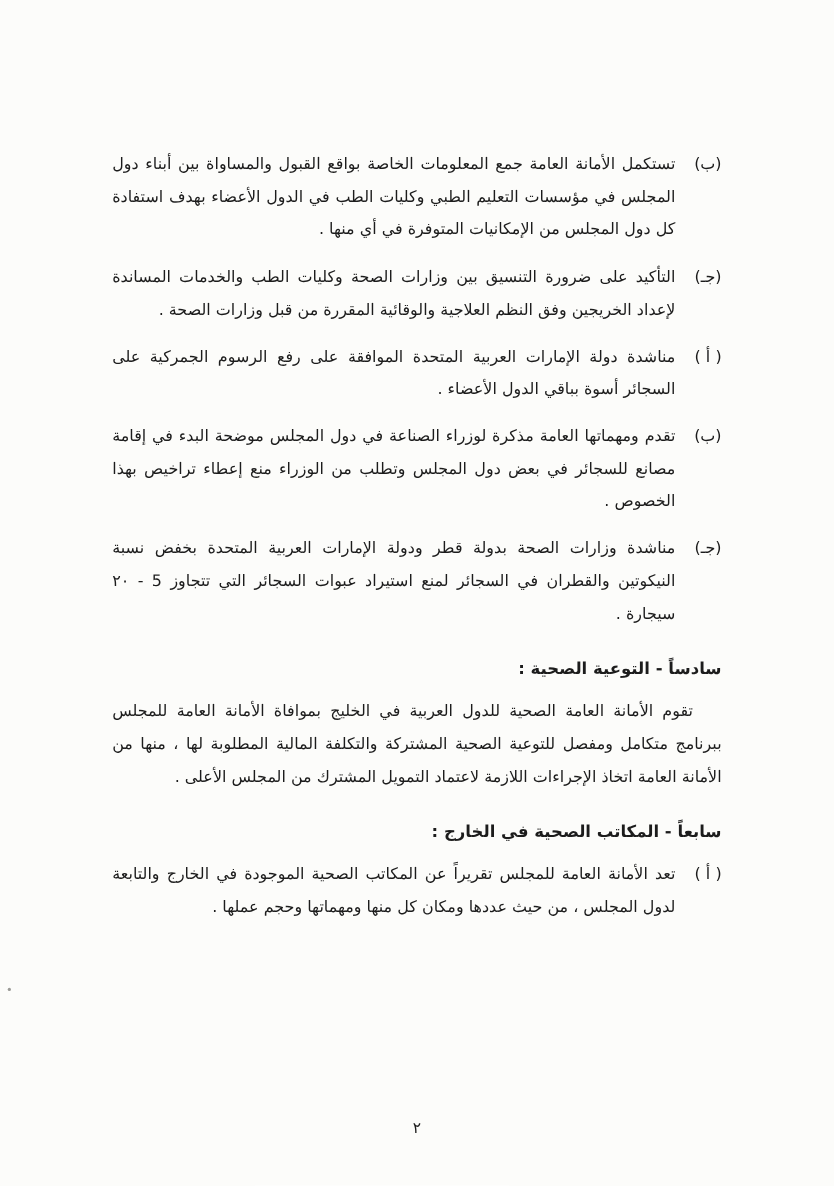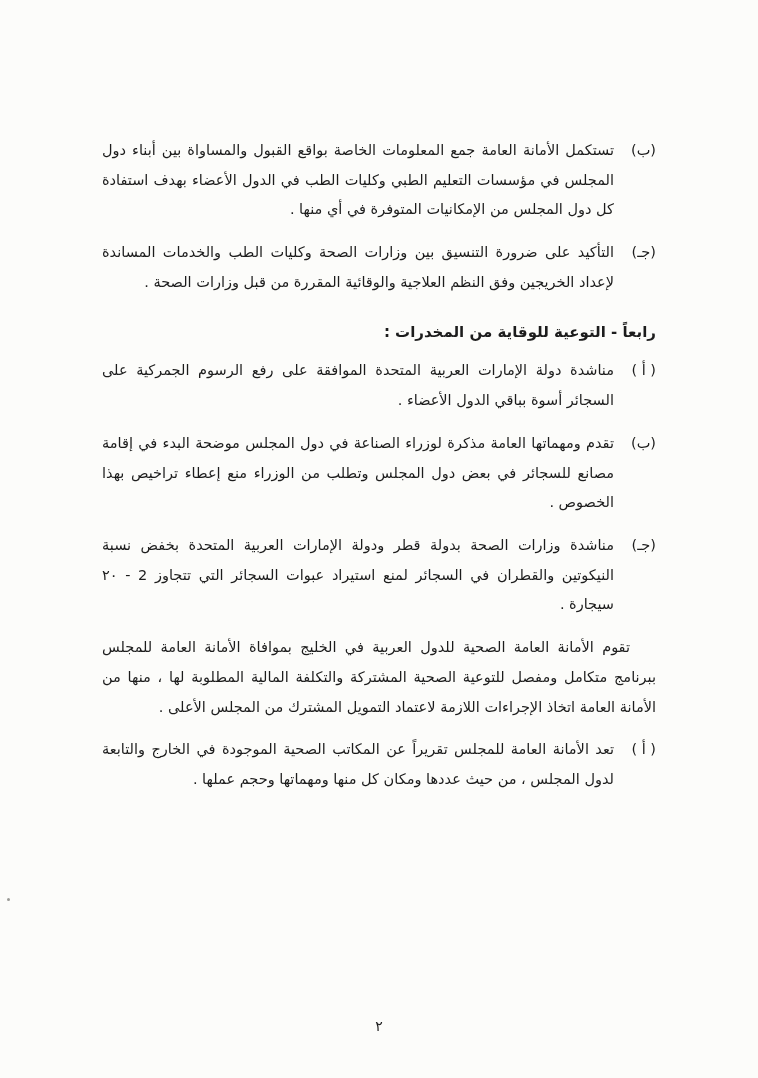"رابعاً - التوعية للوقاية من" h2.block-heading { html: <h2>رابعاً - التوعية للوقاية من المخدرات :</h2> -> none }
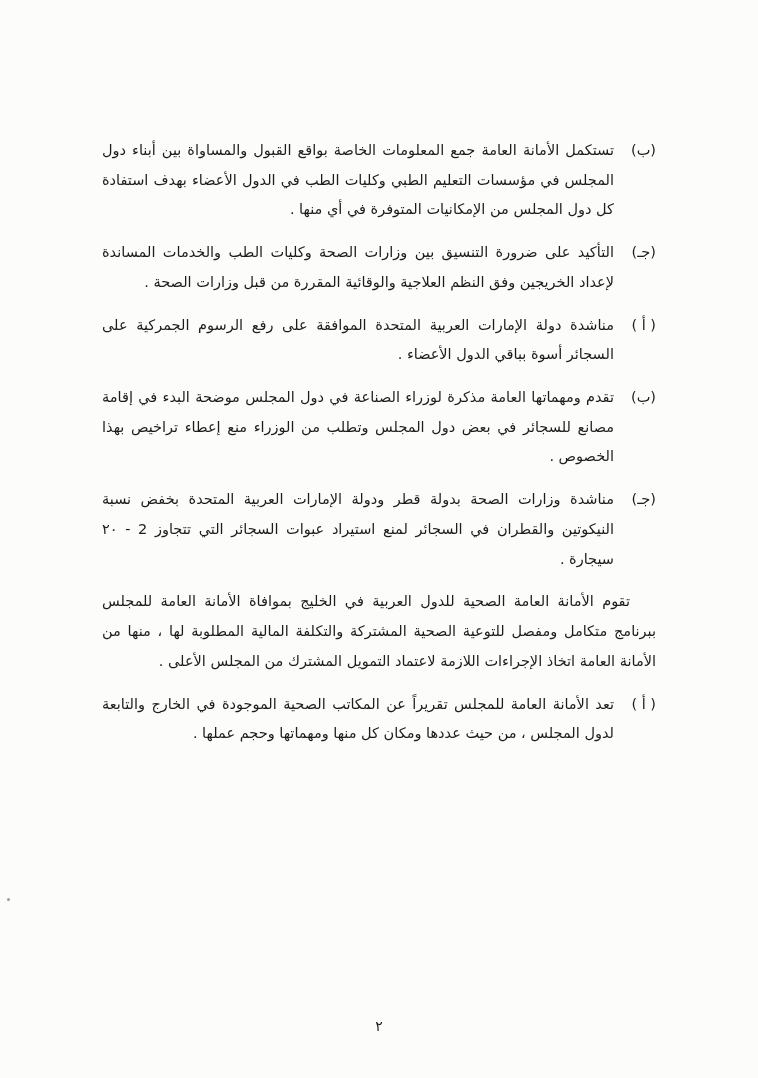"مناشدة وزارات الصحة بدولة قطر" p.item-text { text: 2 -> 5 }
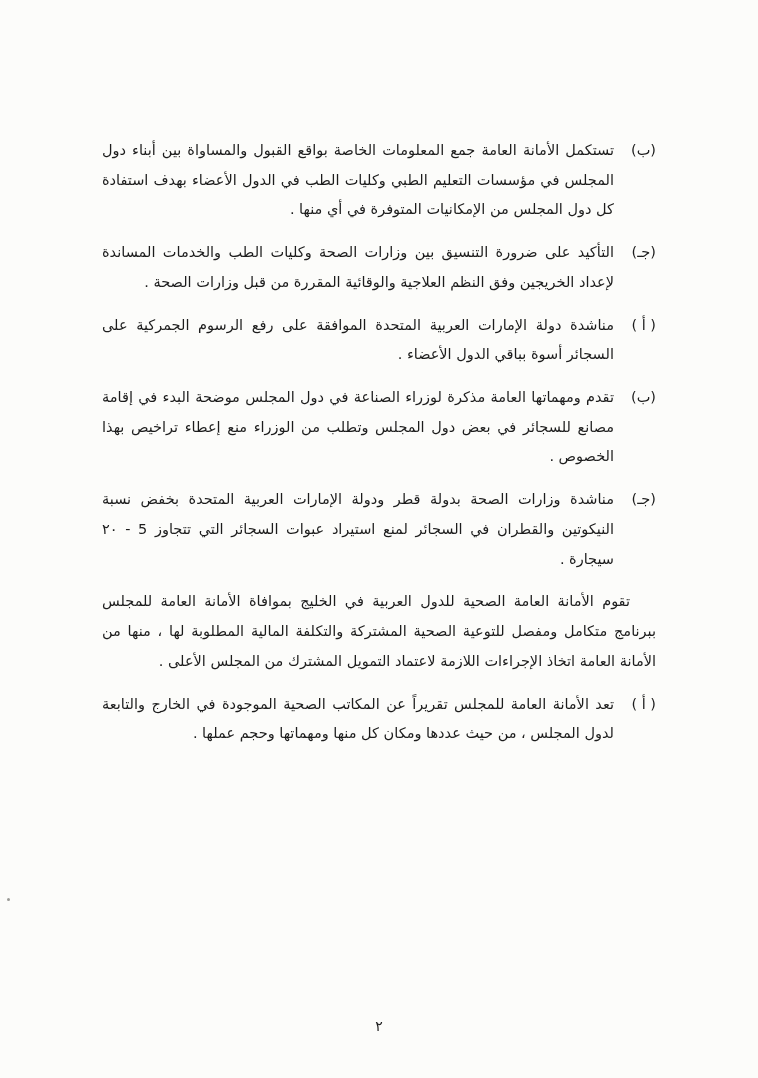"سادساً - التوعية الصحية :" h2.block-heading { html: none -> <h2>سادساً - التوعية الصحية :</h2> }
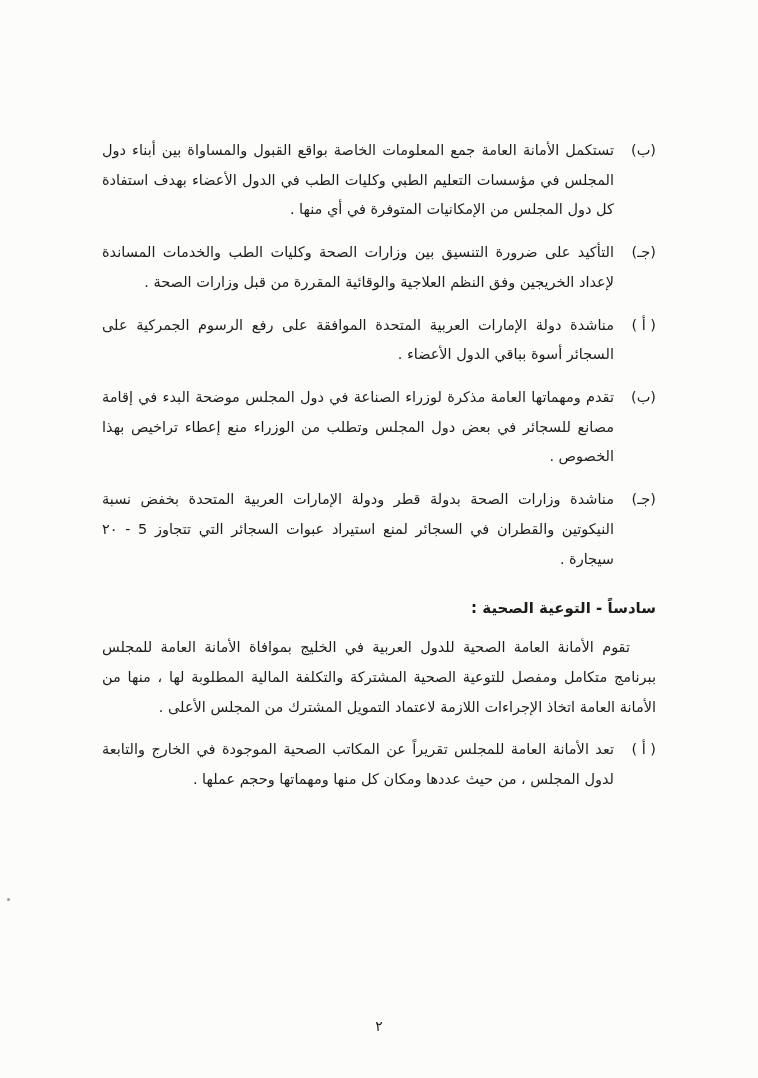"سابعاً - المكاتب الصحية في" h2.block-heading { html: none -> <h2>سابعاً - المكاتب الصحية في الخارج :</h2> }
